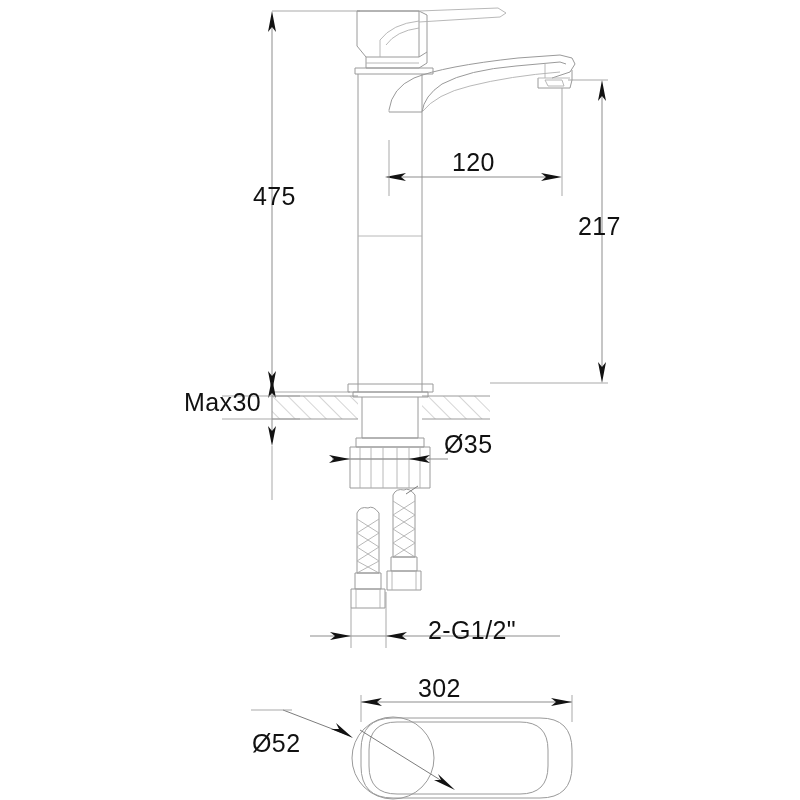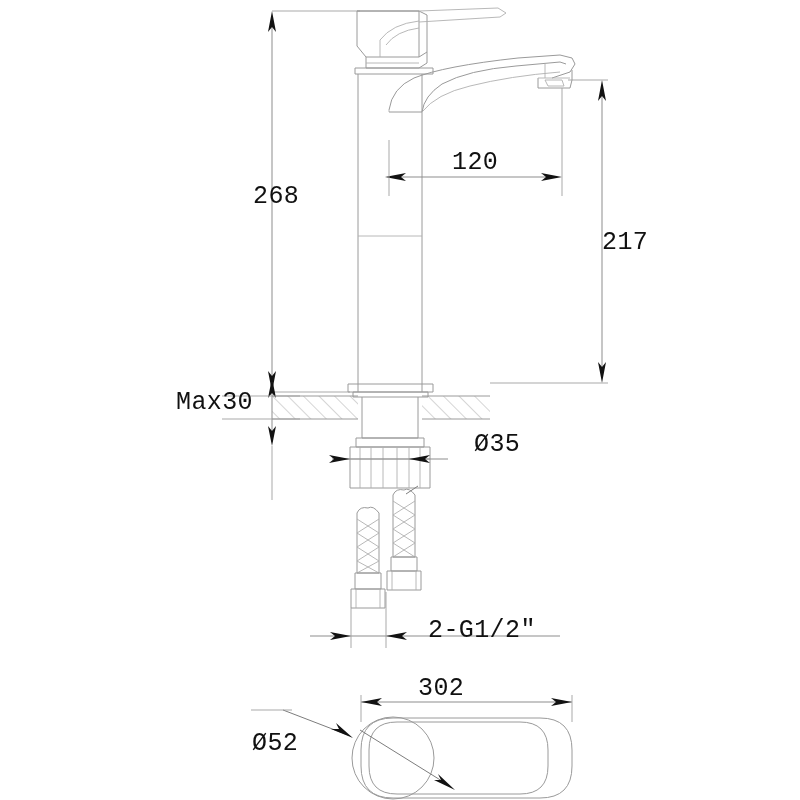"120" .dim-text { font-family: Liberation Mono, monospace -> Liberation Sans, sans-serif }
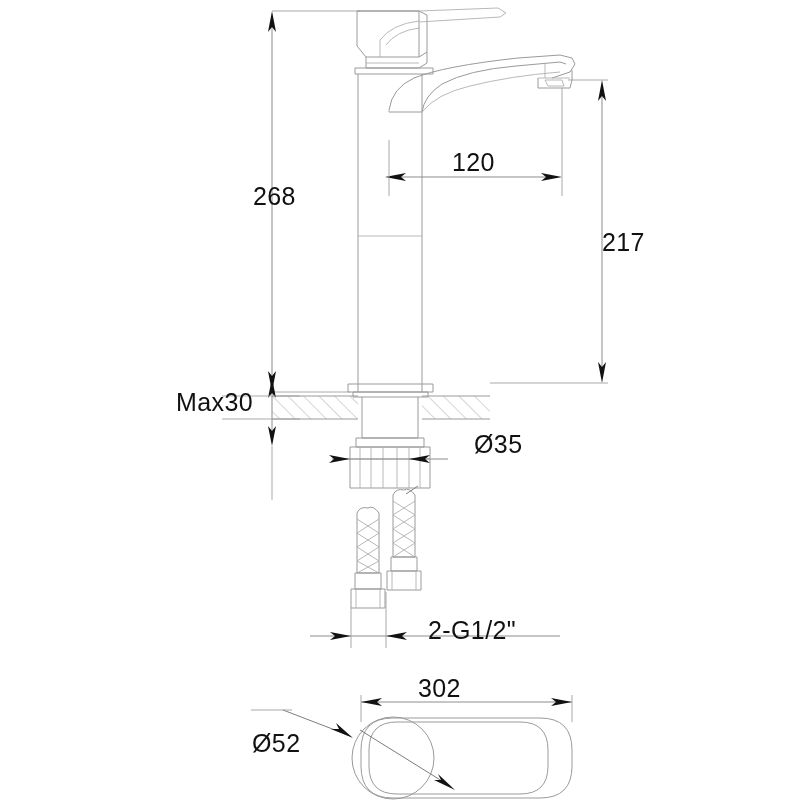"268" div.dim-text { text: 268 -> 475 }
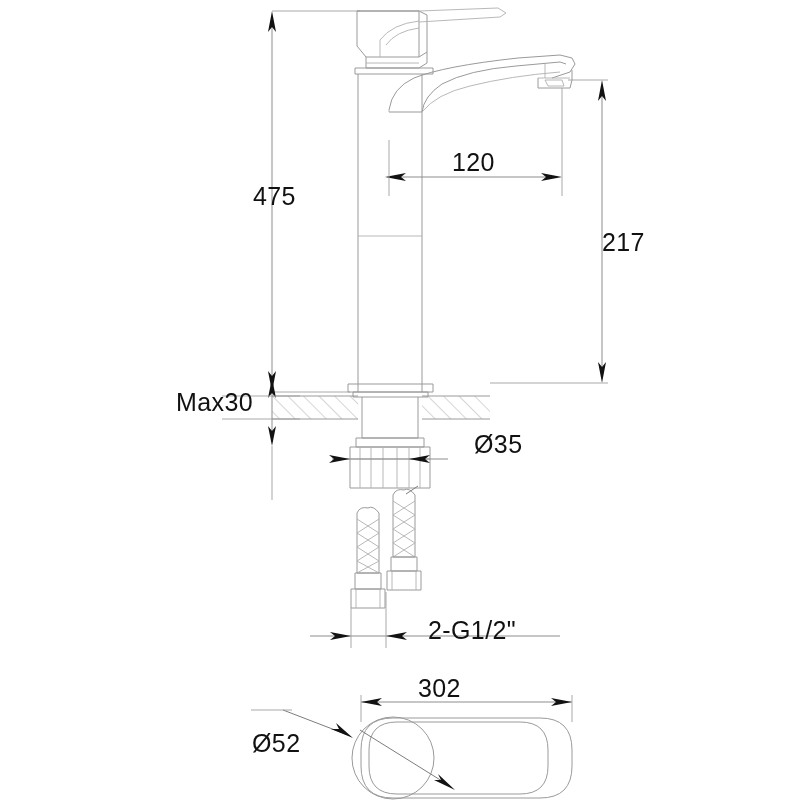"217" div.dim-text { margin-left: 24px -> none; top: 228px -> 212px }
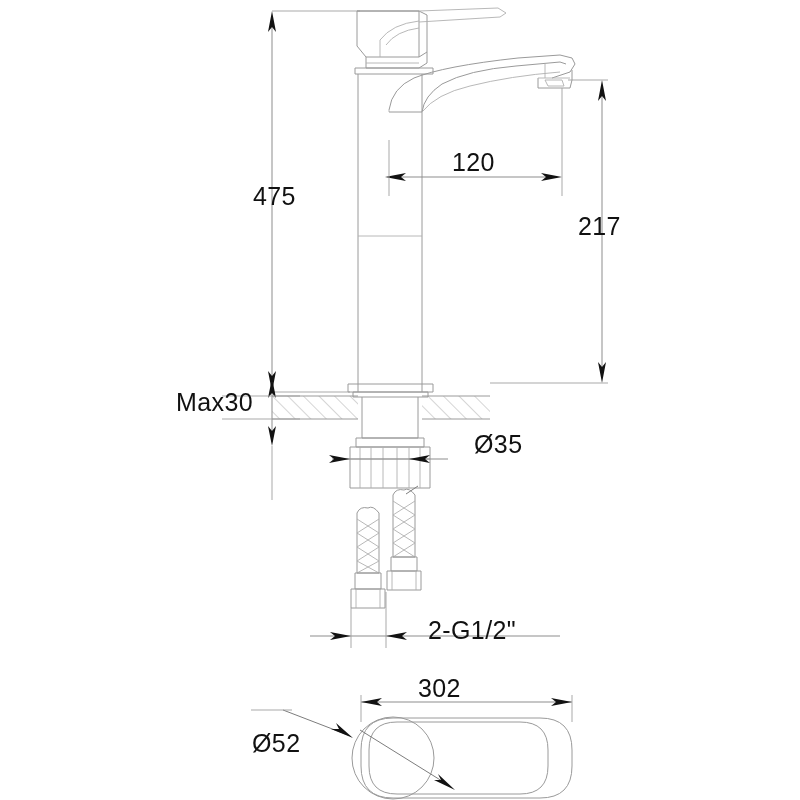"Max30" div.dim-text { left: 176px -> 184px }
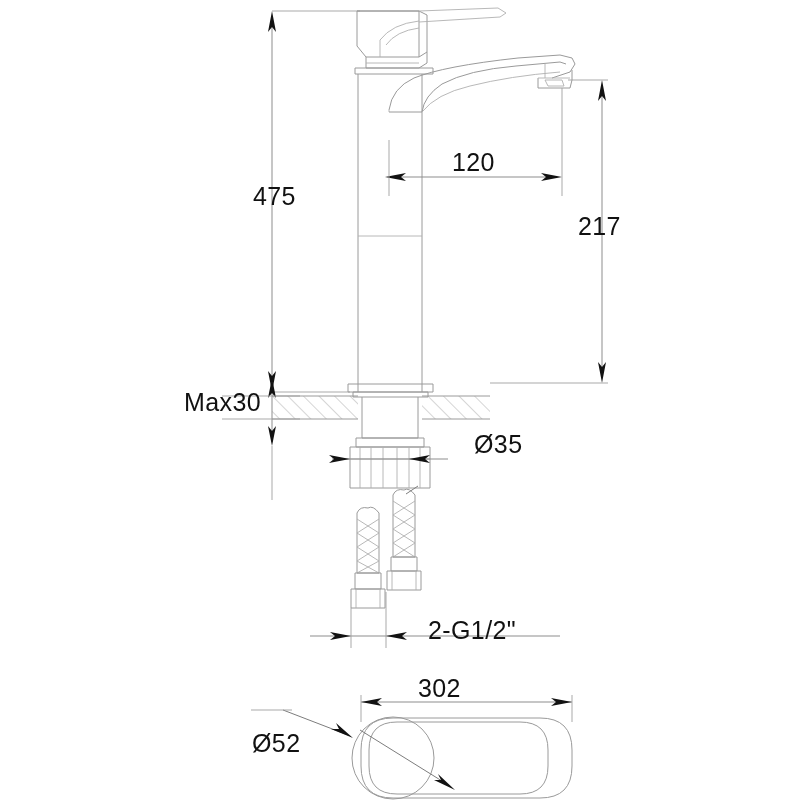"Ø35" div.dim-text { left: 474px -> 444px }
